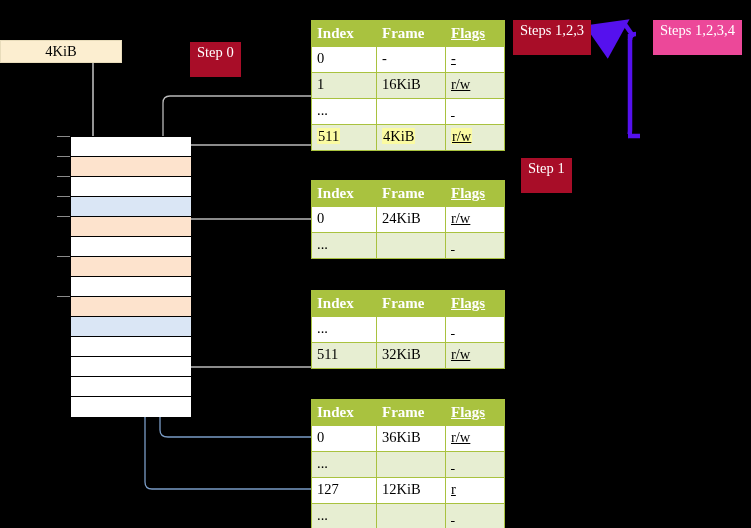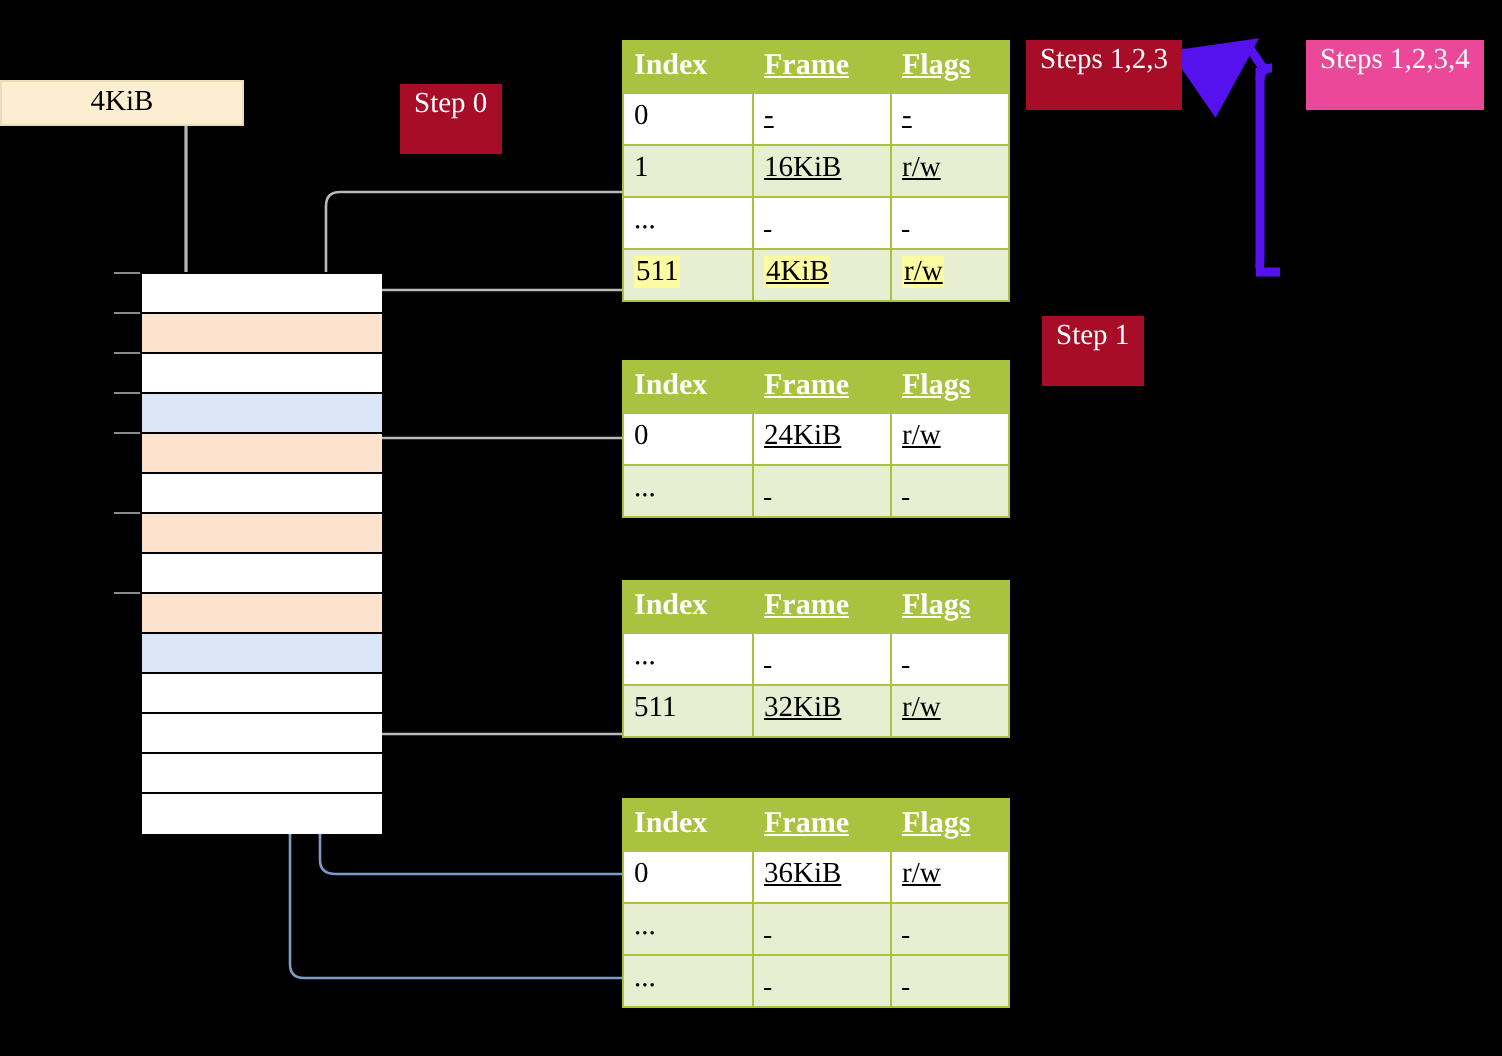"Frame" .col-frame { text-decoration: underline -> none }
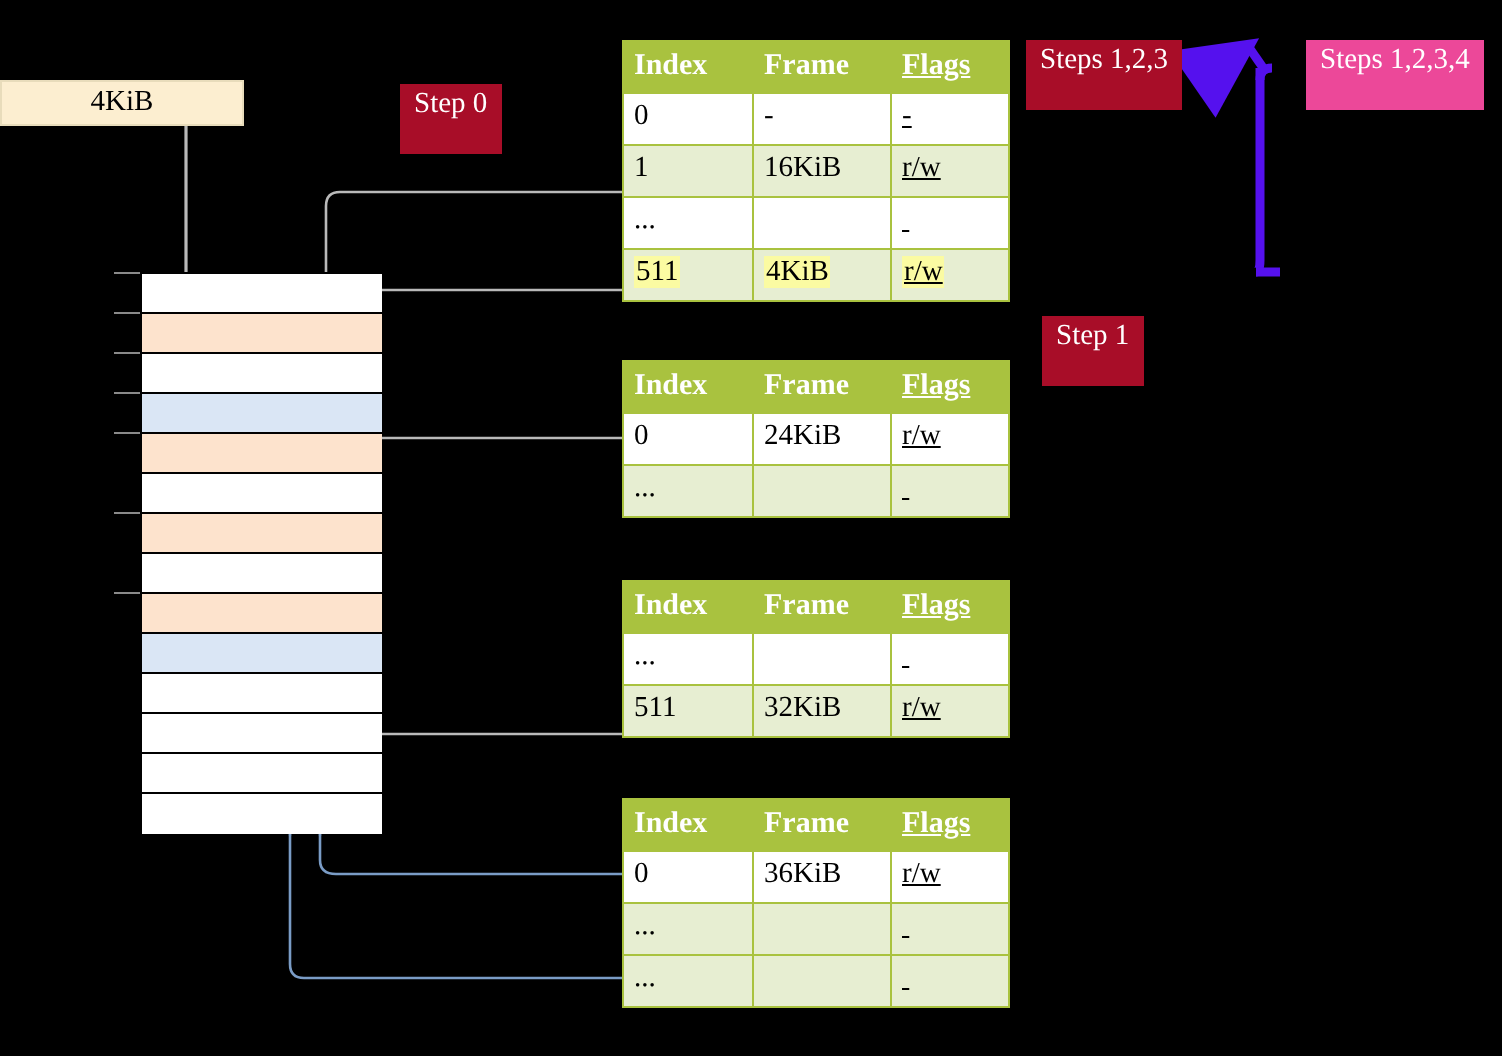"Step 0" div.badge { left: 200px -> 190px }
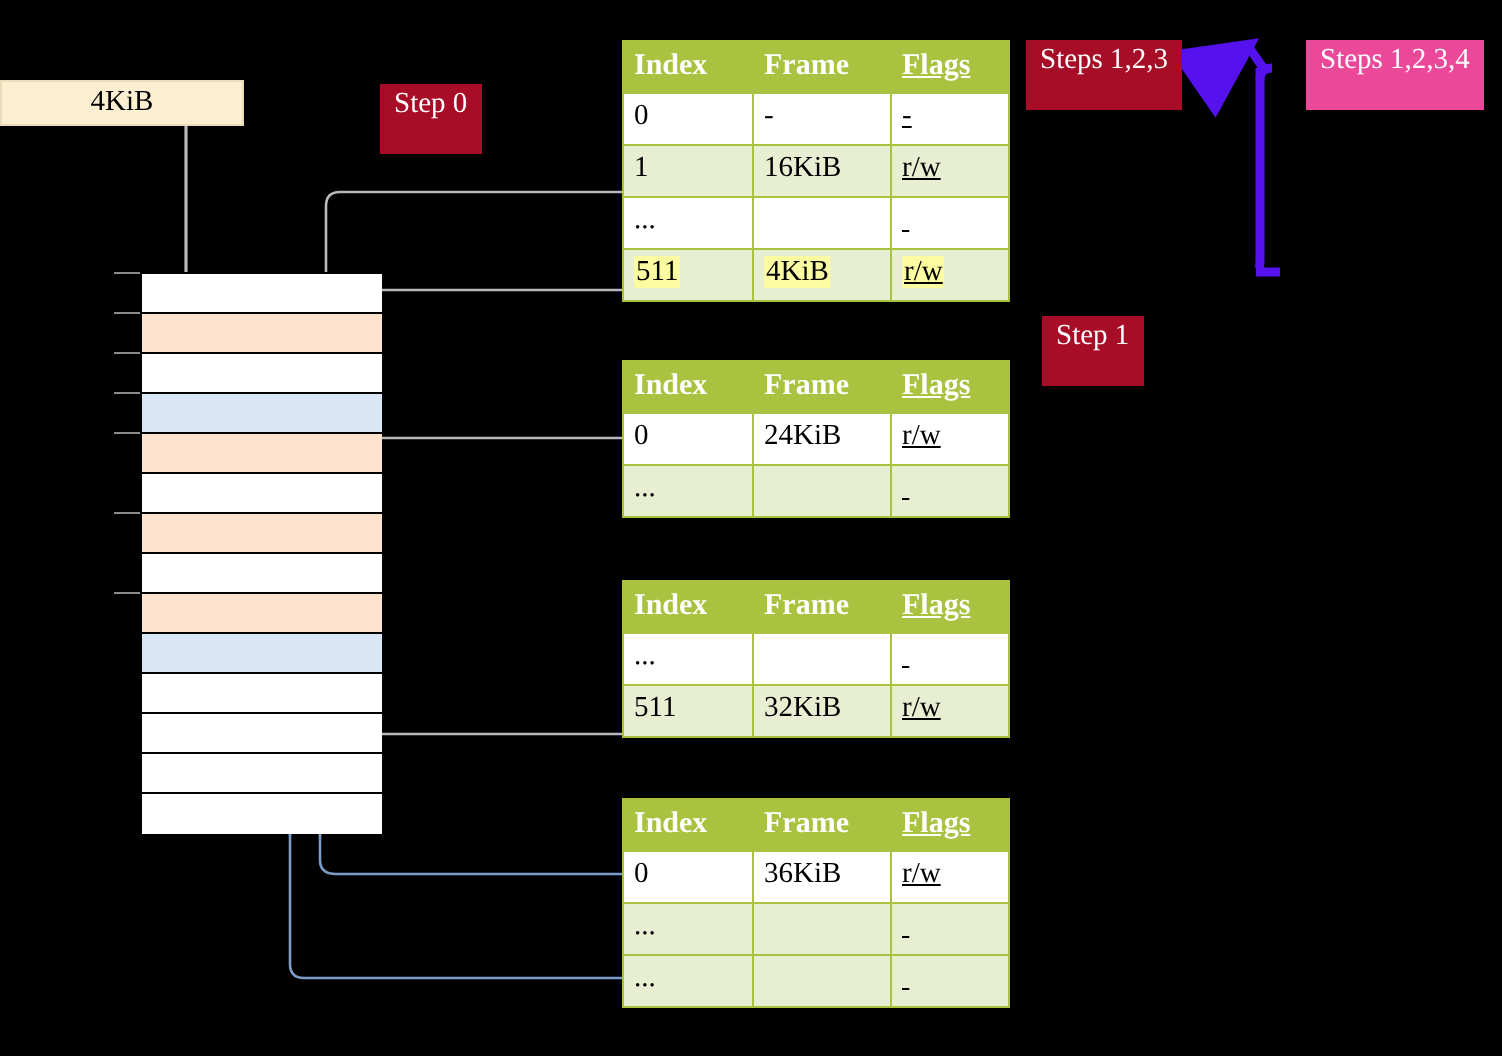"127" tr.white { html: none -> <tr> <td>127</td> <td>12KiB</td> <td>r</td> </tr> }
